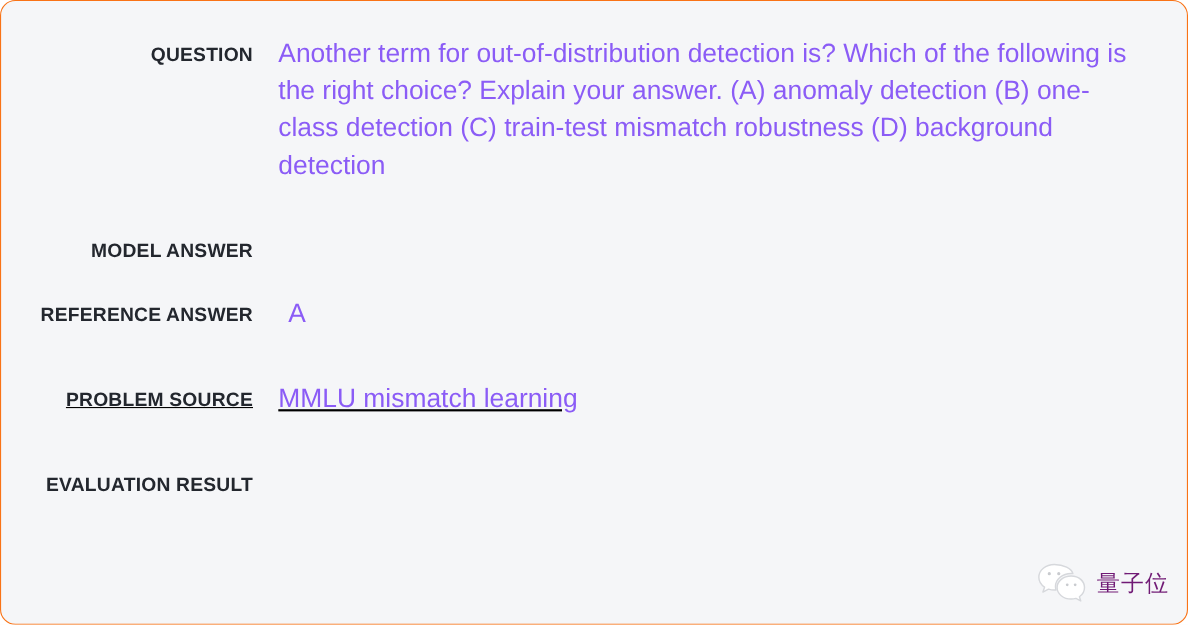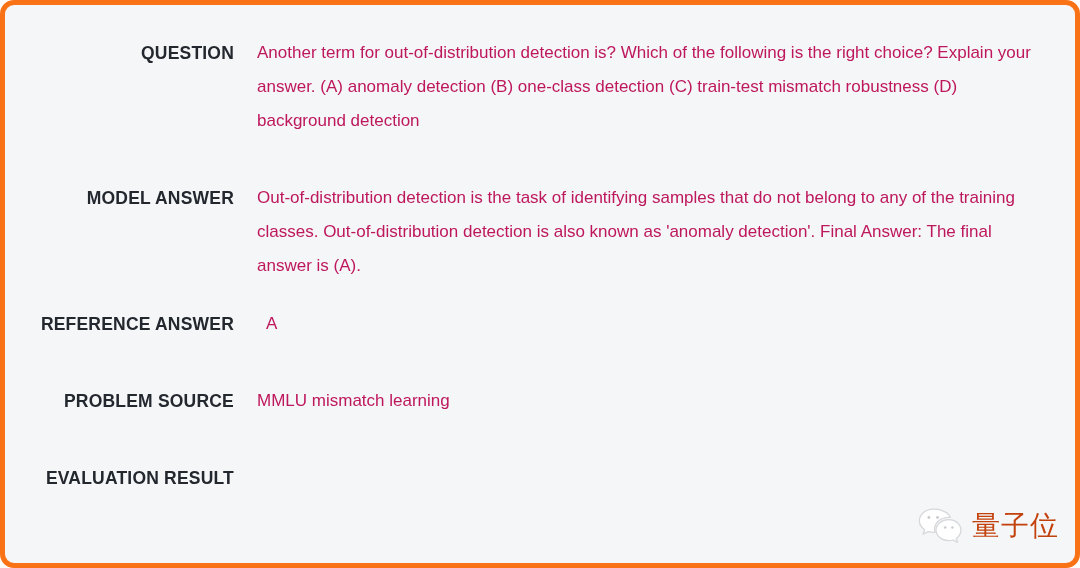"QUESTION" .card { border: 5px solid #f97316 -> 1px solid #f97316 }
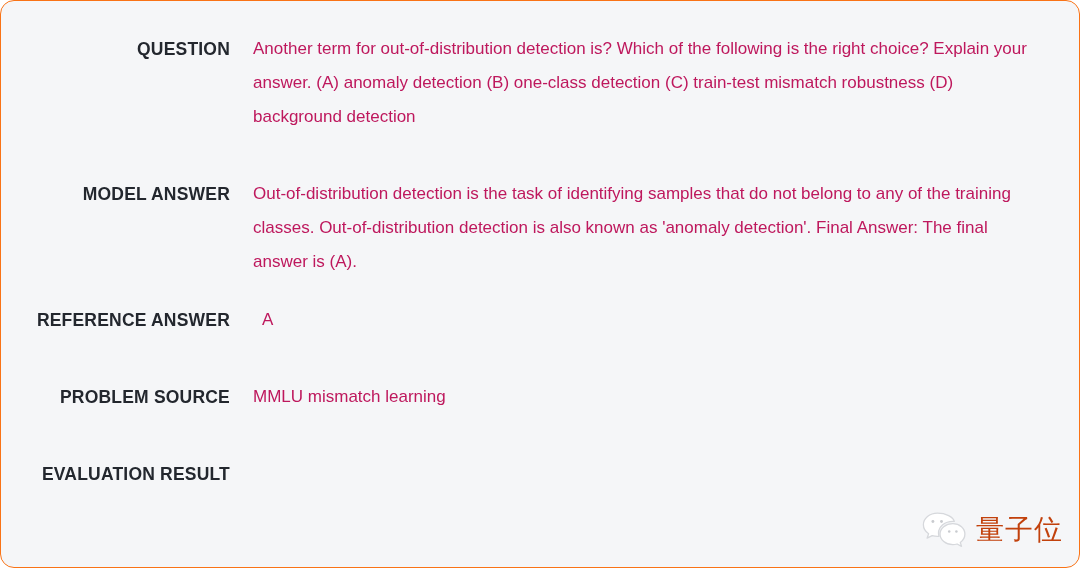"Another term for out-of-distribution" .row-value { color: #be185d -> #8b5cf6; font-size: 17px -> 24px }
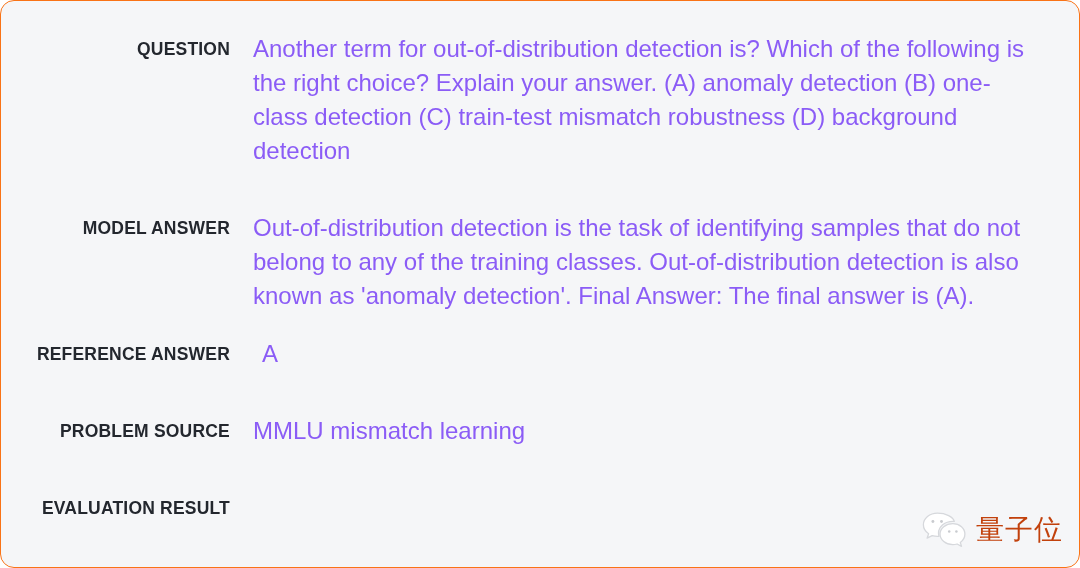"Out-of-distribution detection is the" div.row-value { html: <div>Out-of-distribution detection is the task of identifying samples that do not belong to any of the training classes. Out-of-distribution detection is also known as 'anomaly detection'. Final Answer: The final answer is (A).</div> -> none }
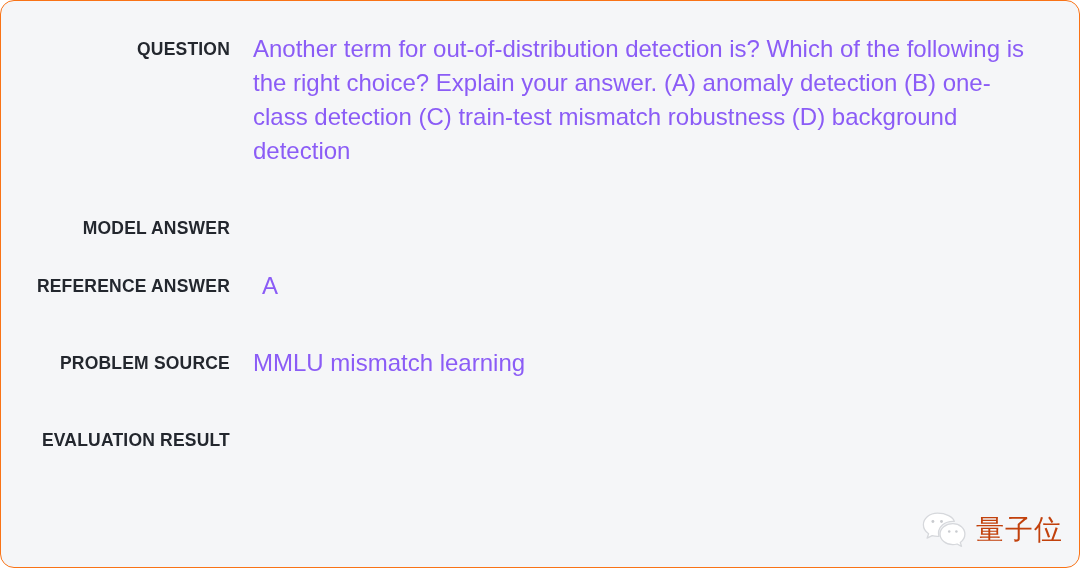"PROBLEM SOURCE" .row.source { text-decoration: none -> underline }
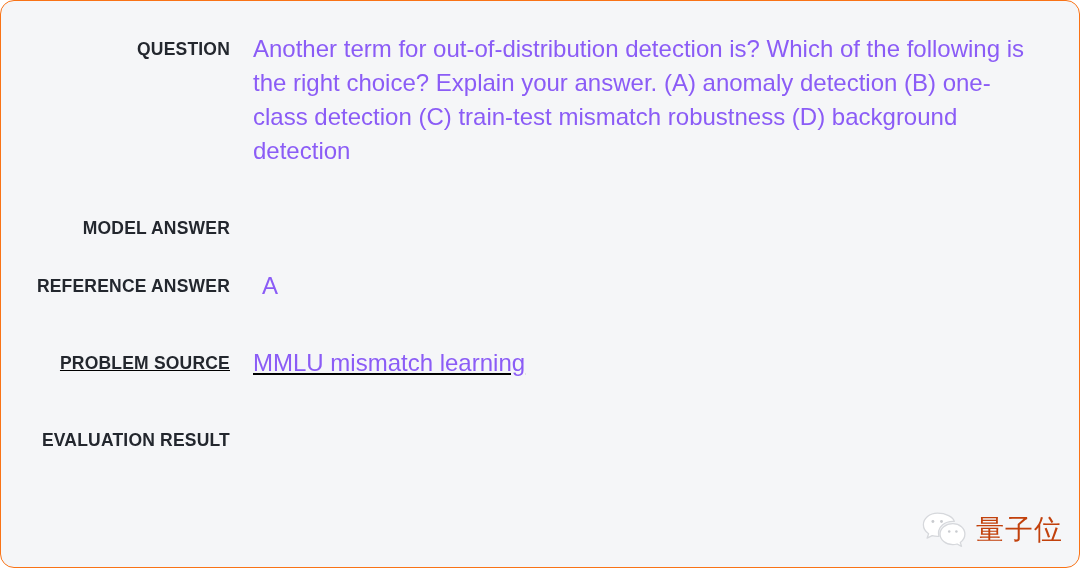"量子位" .watermark-text { color: #c2410c -> #701a75; font-size: 28px -> 21px }
